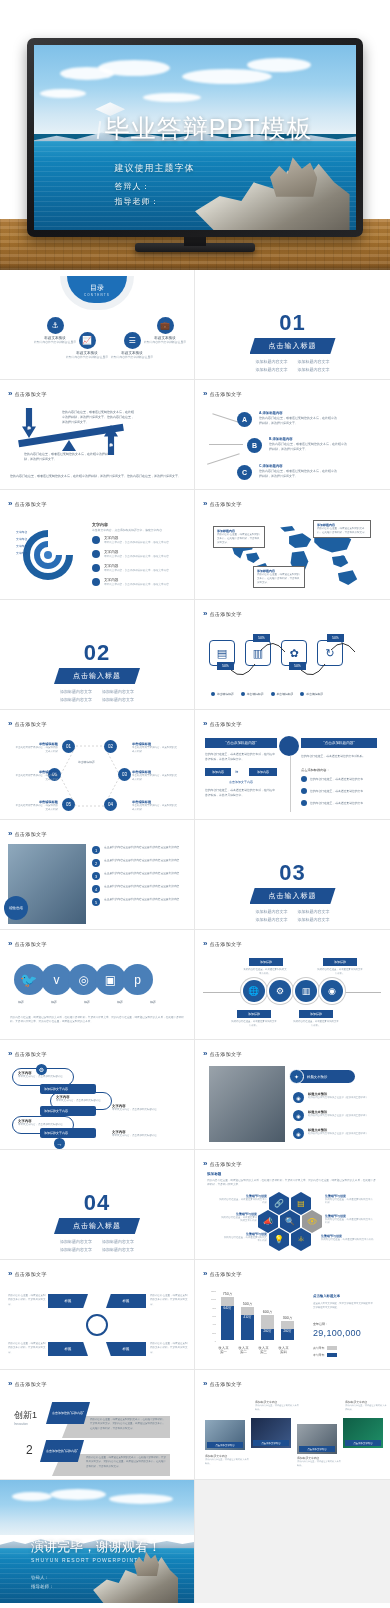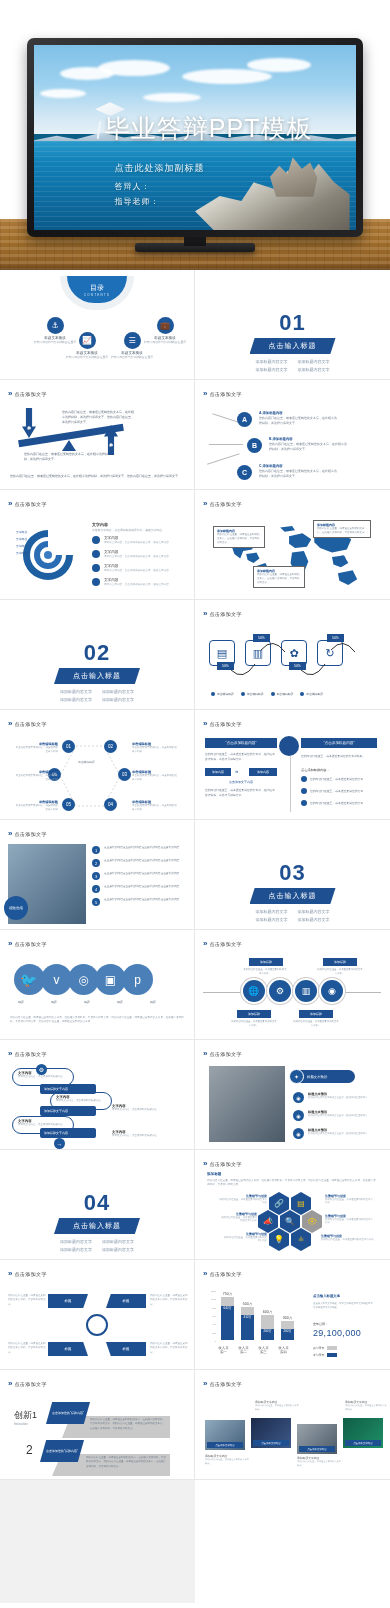"点击此处添加副标题" div.big { text: 点击此处添加副标题 -> 建议使用主题字体 }
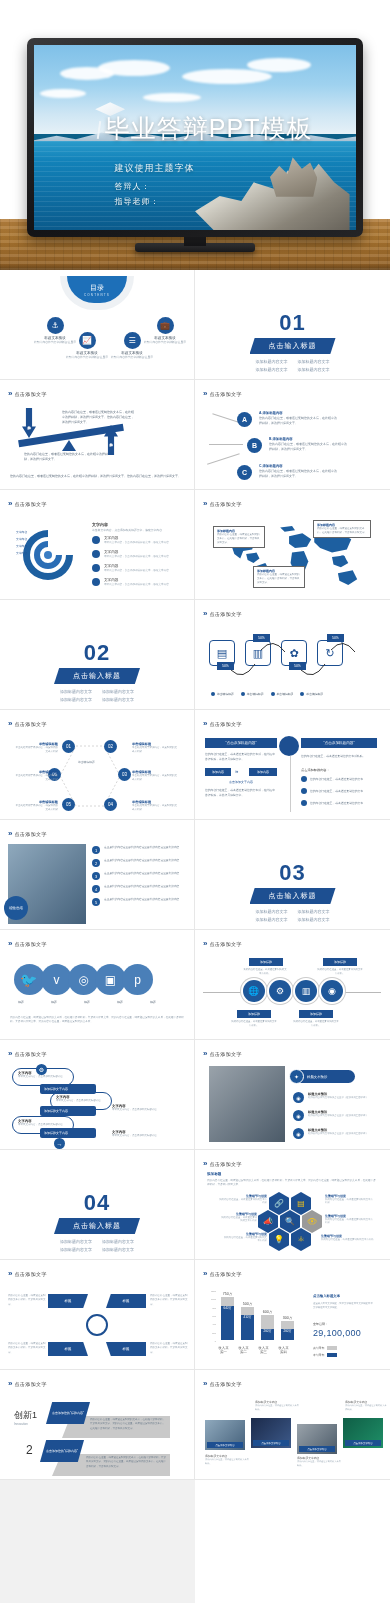"演讲完毕，谢谢观看！" div.final { html: none -> <div> <div></div> <div></div> <div></div> <div></div> <div></div> <div></div> <div></div> <div></div> <div>演讲完毕，谢谢观看！</div> <div>SHUYUN RESORT POWERPOINT</div> <div> <div>答辩人：</div> <div>指导老师：</div> </div> </div> }
